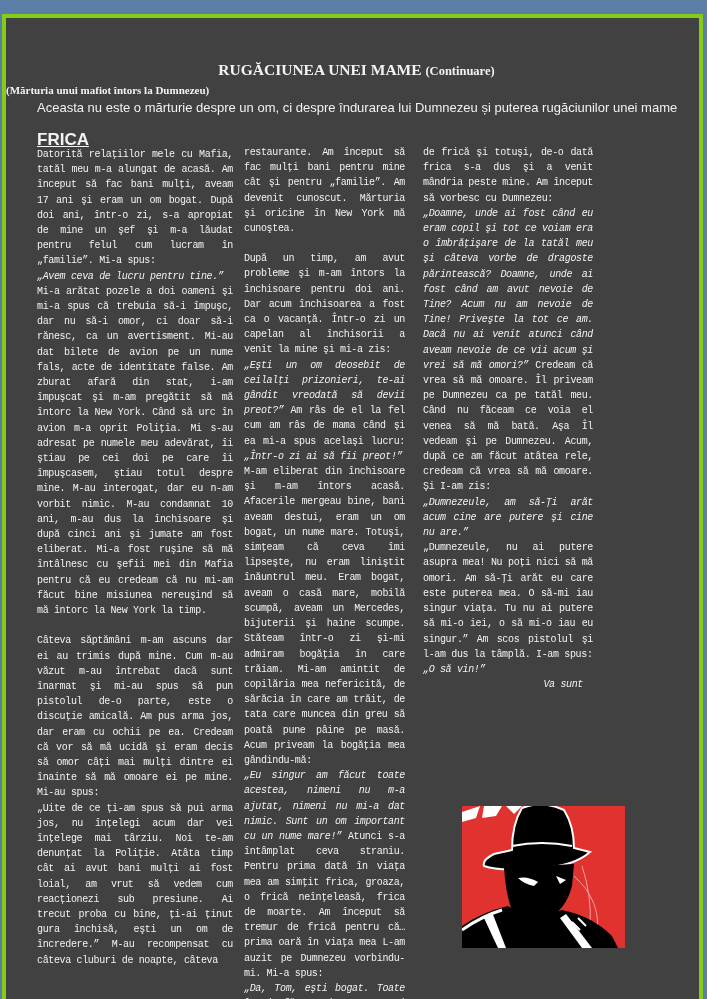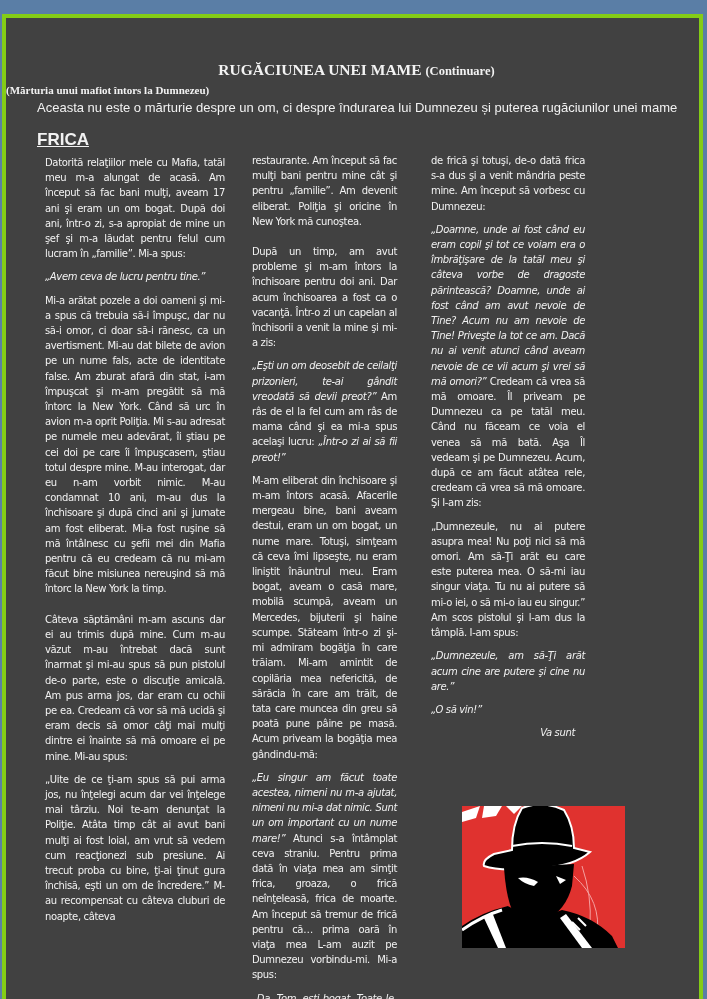"Datorită relaţiilor mele cu Mafia," .col p { font-family: none -> Liberation Mono, monospace; margin: 8px -> 0 }
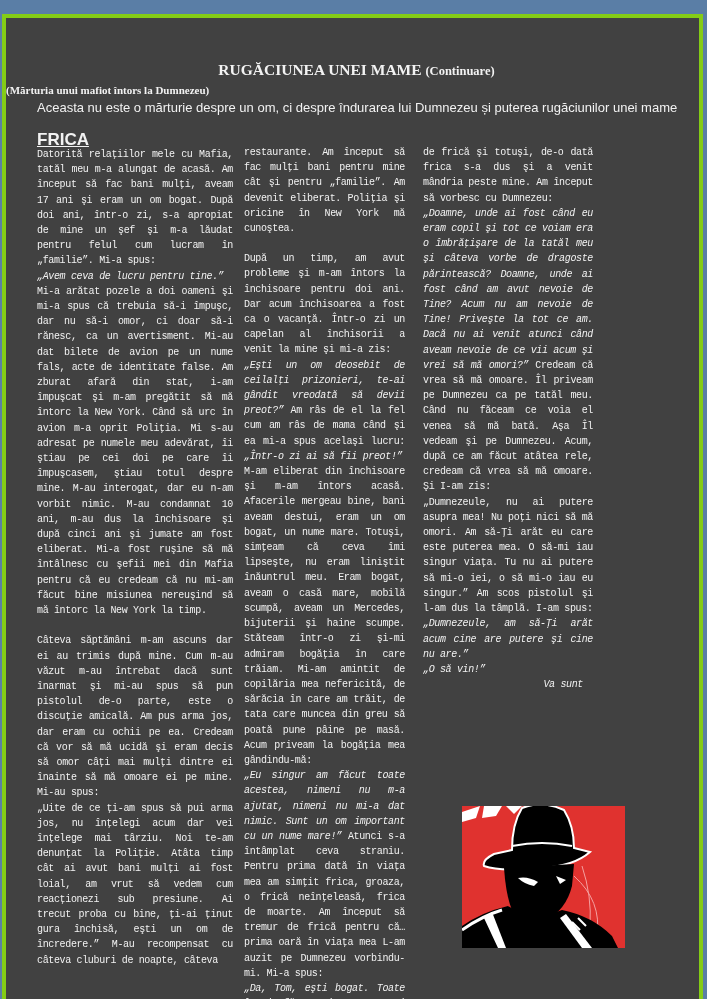"restaurante. Am început să fac" p { text: eliberat. Poliţia -> cunoscut. Mărturia }
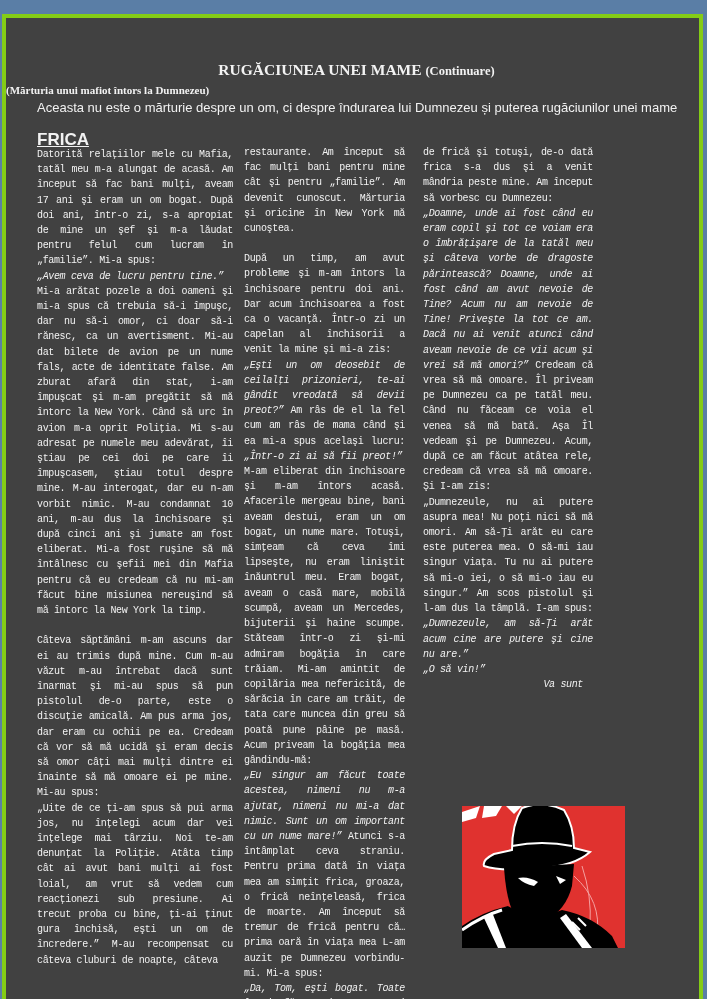"„Dumnezeule, nu ai putere asupra" p { order: before "„Dumnezeule, am să-Ţi arăt acum" -> after "„Dumnezeule, am să-Ţi arăt acum" }
